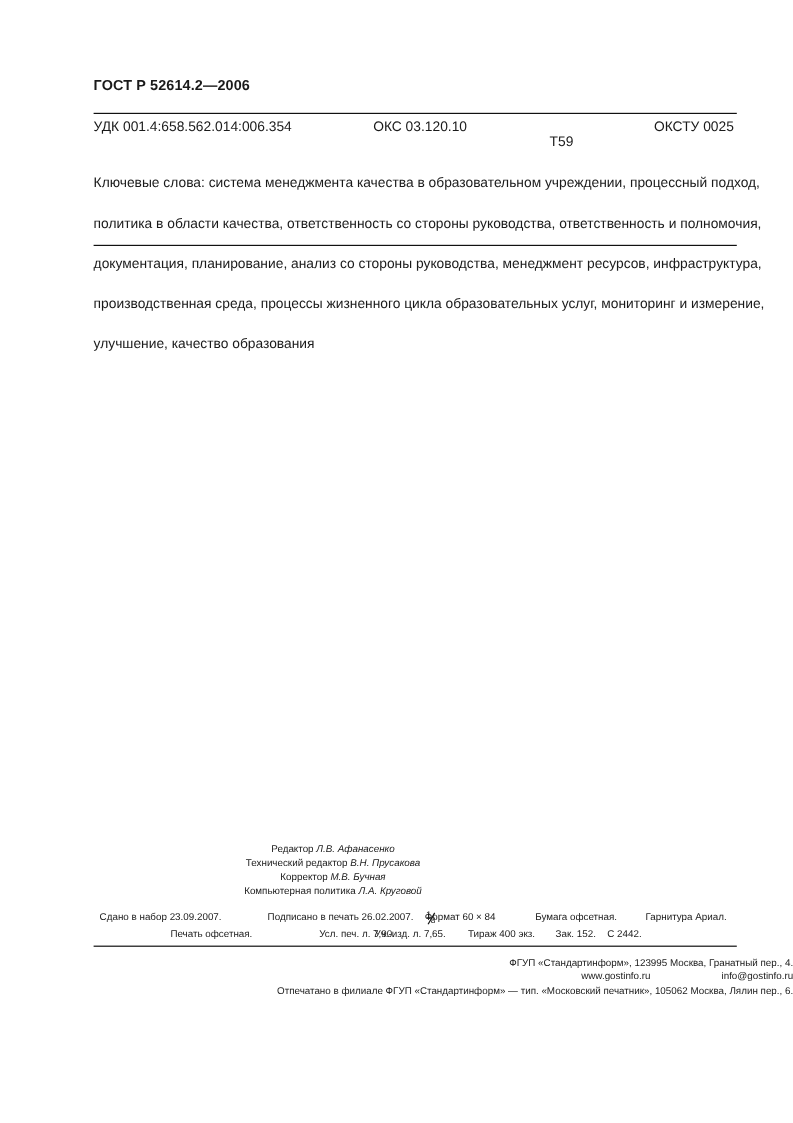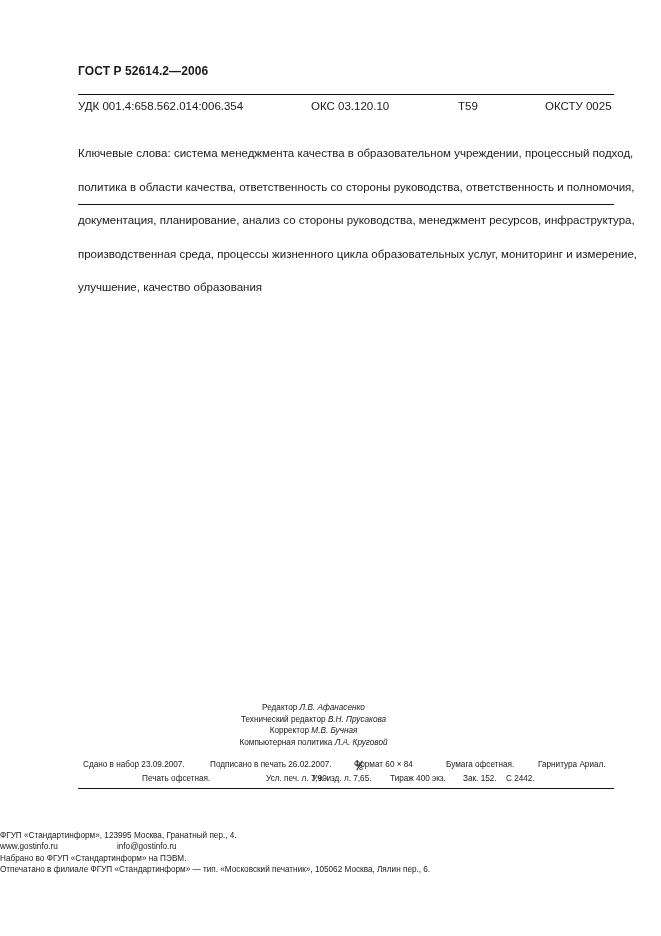"Т59" span { margin-top: none -> 13px }
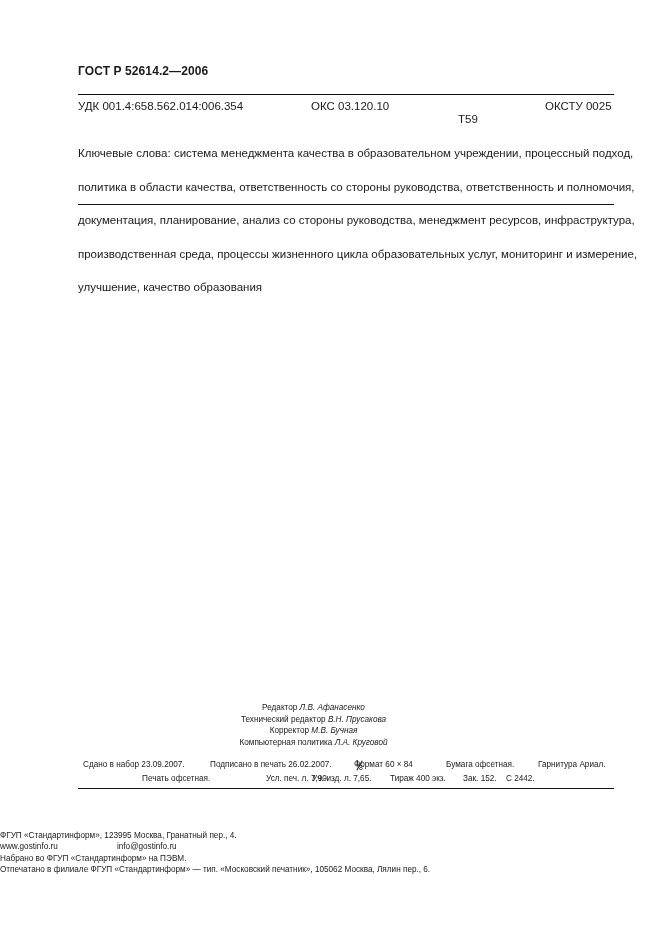"Редактор Л.В. Афанасенко" .credits { margin-left: 36px -> none }
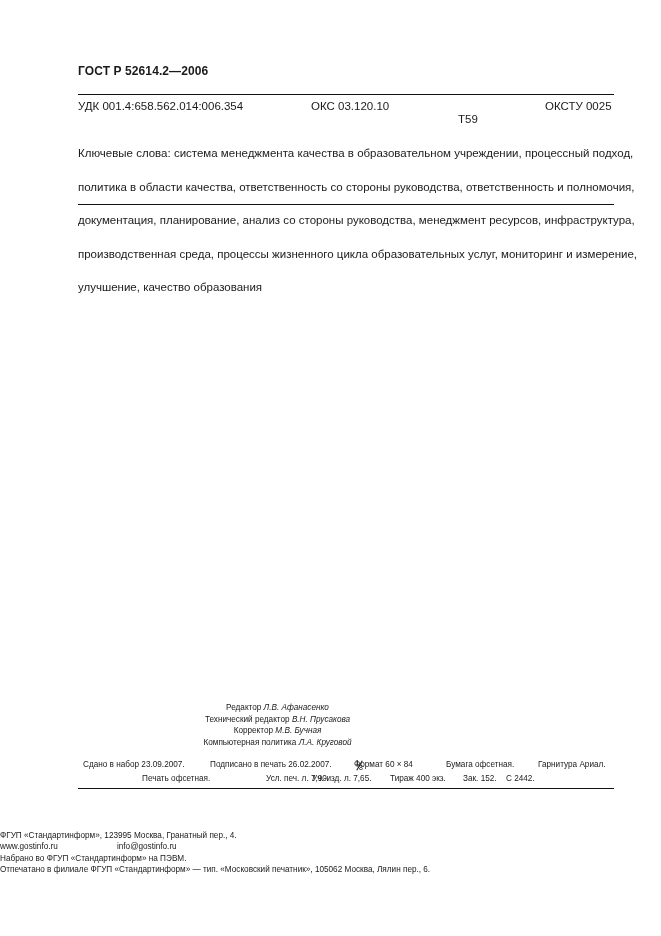"Подписано в печать 26.02.2007." span { left: 132px -> 145px }
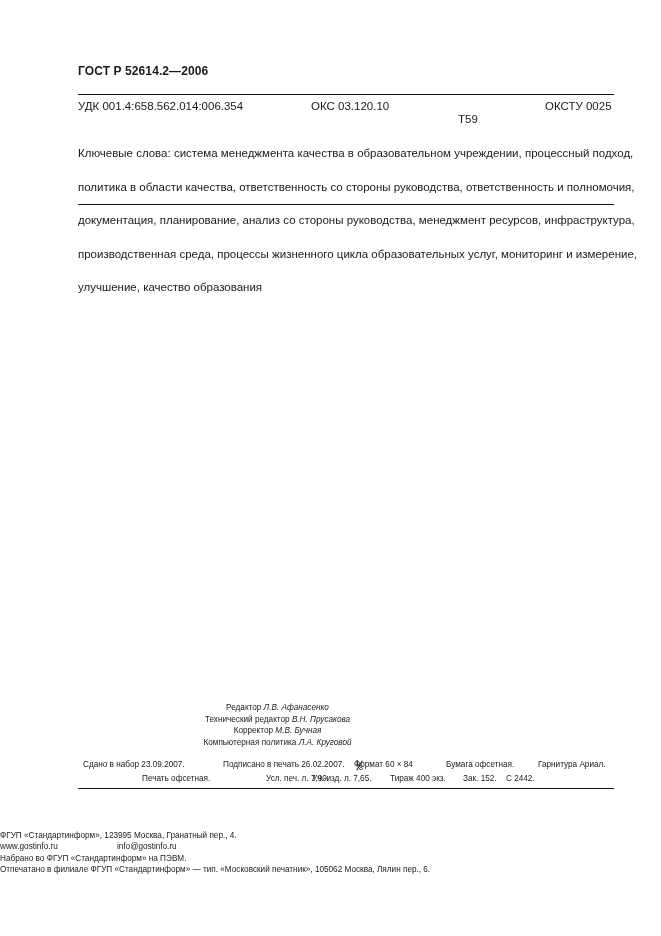"ФГУП «Стандартинформ», 123995 Москва," .imprint { text-align: left -> right; top: 830px -> 797px }
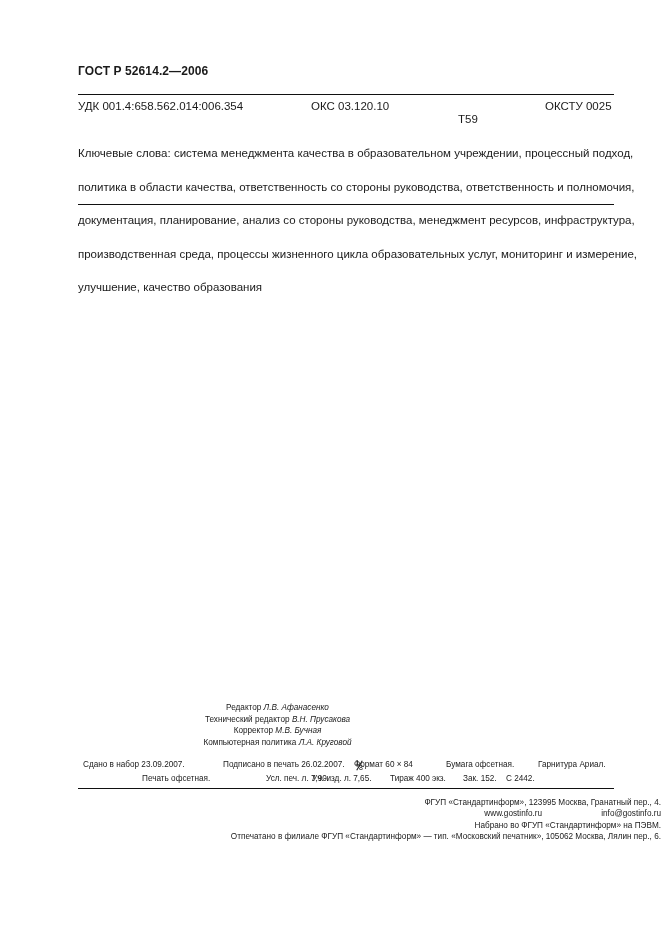"Набрано во ФГУП «Стандартинформ» на" span.row { html: <span>Набрано во ФГУП «Стандартинформ» на ПЭВМ.</span> -> none }
